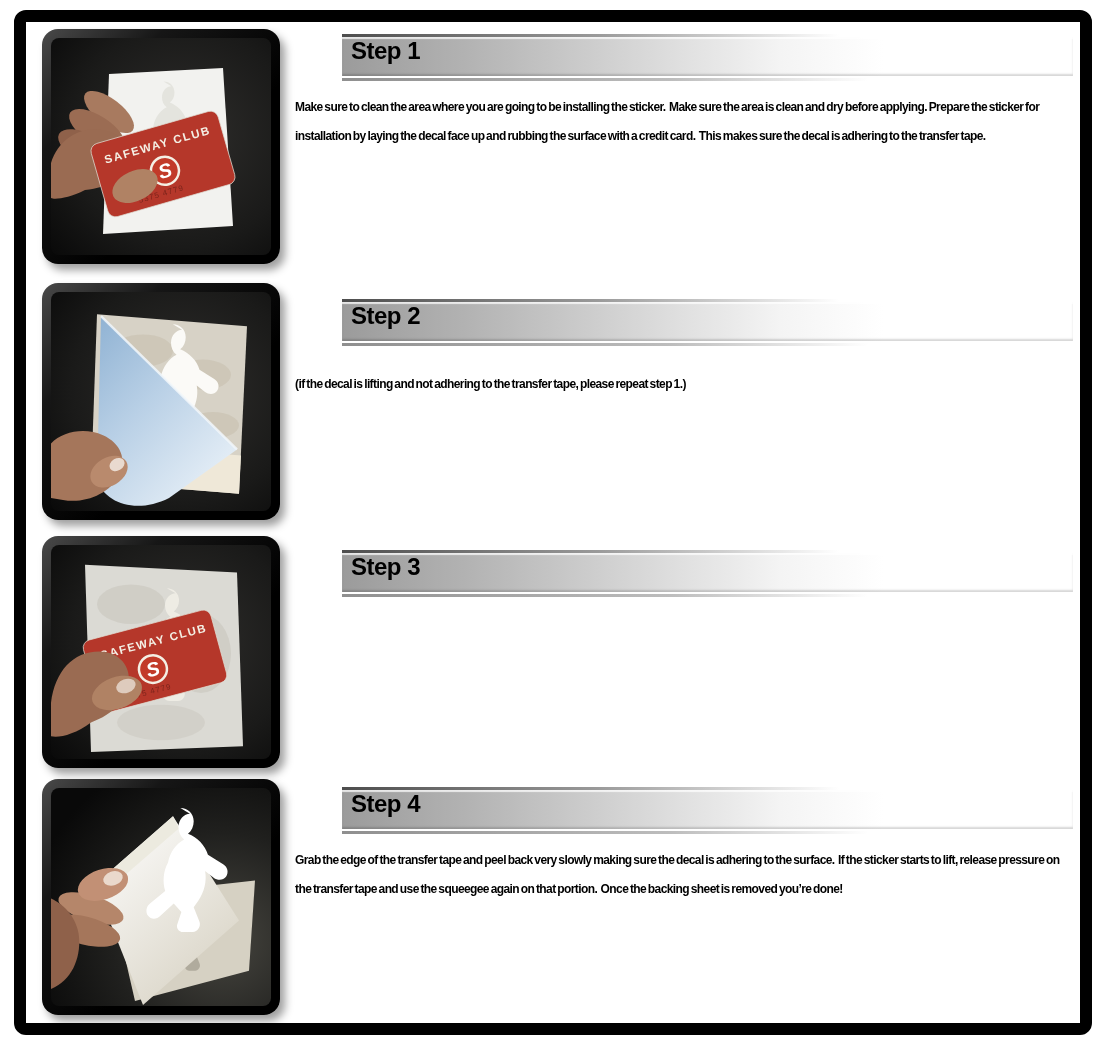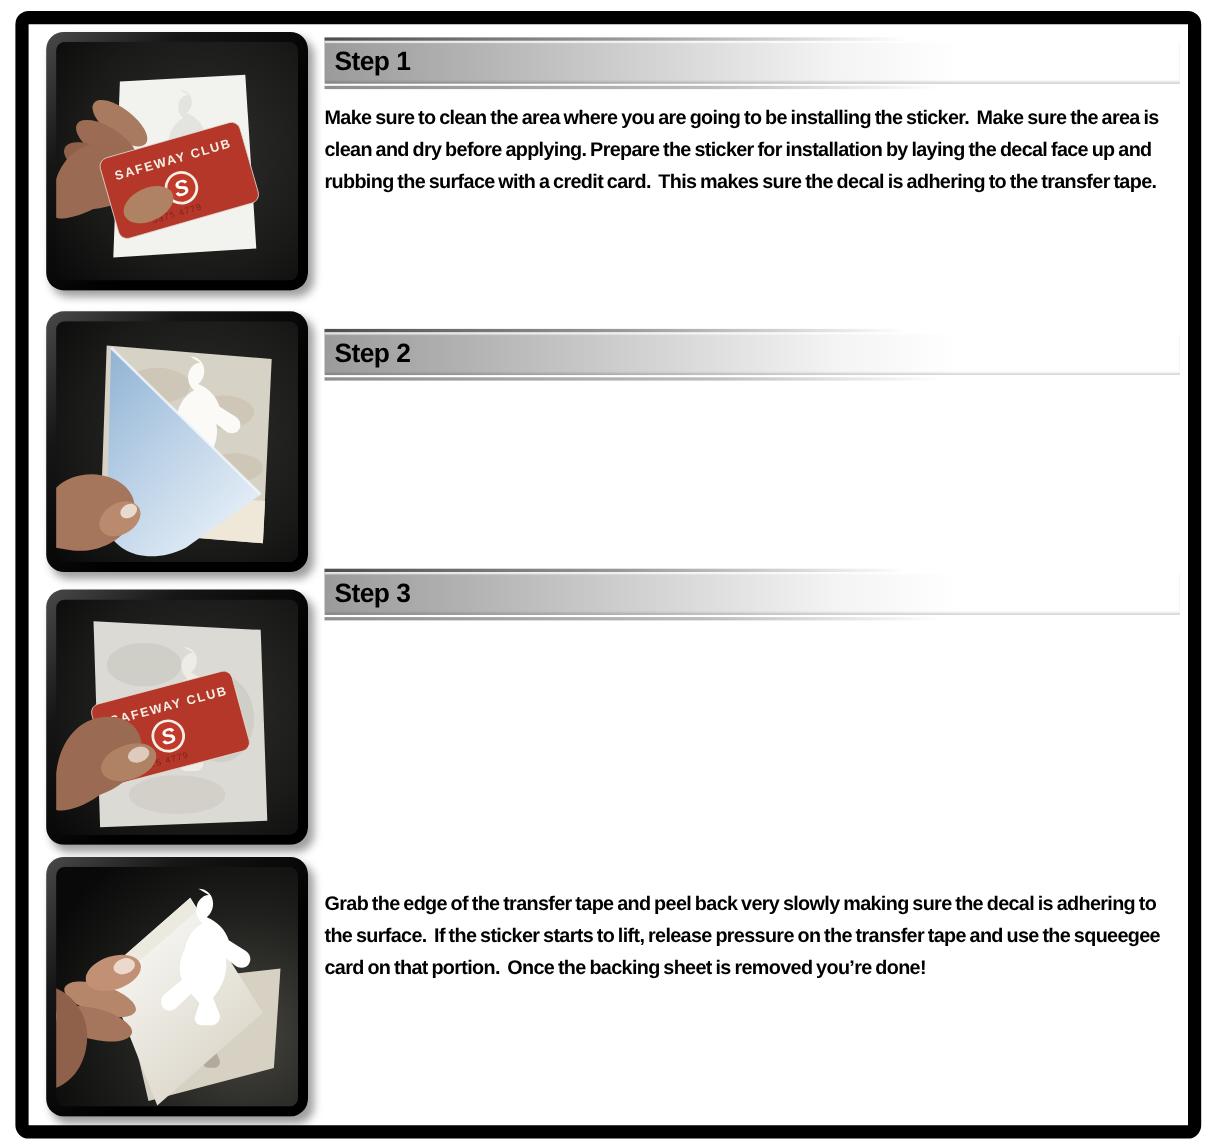"Step 1" .bar { align-items: center -> none; margin-left: none -> 47px }
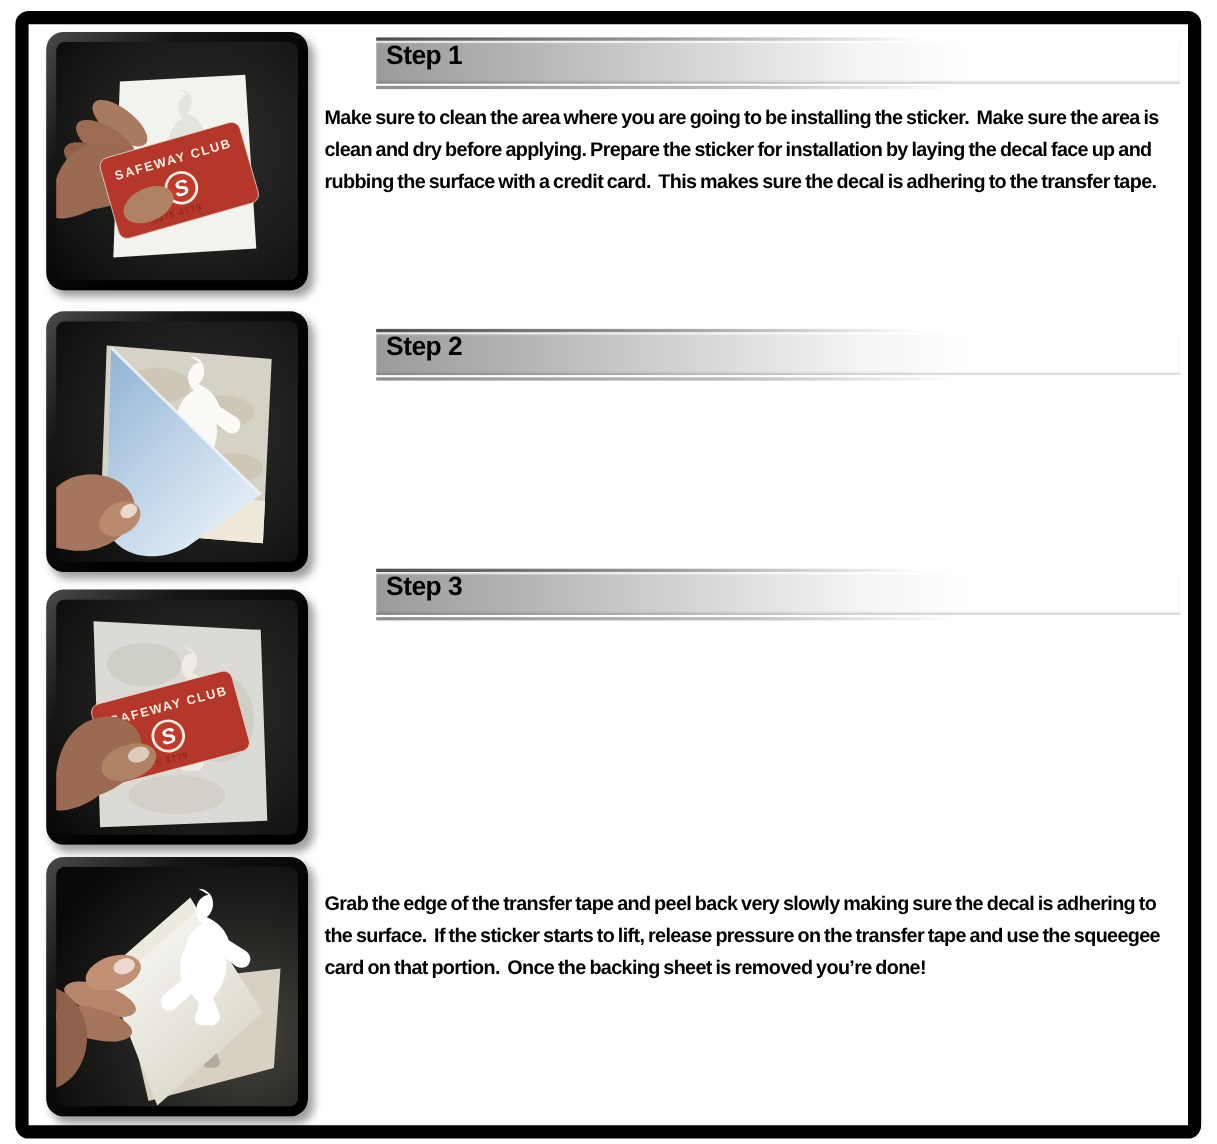"Make sure to clean the" .body { font-size: 18px -> 12px }
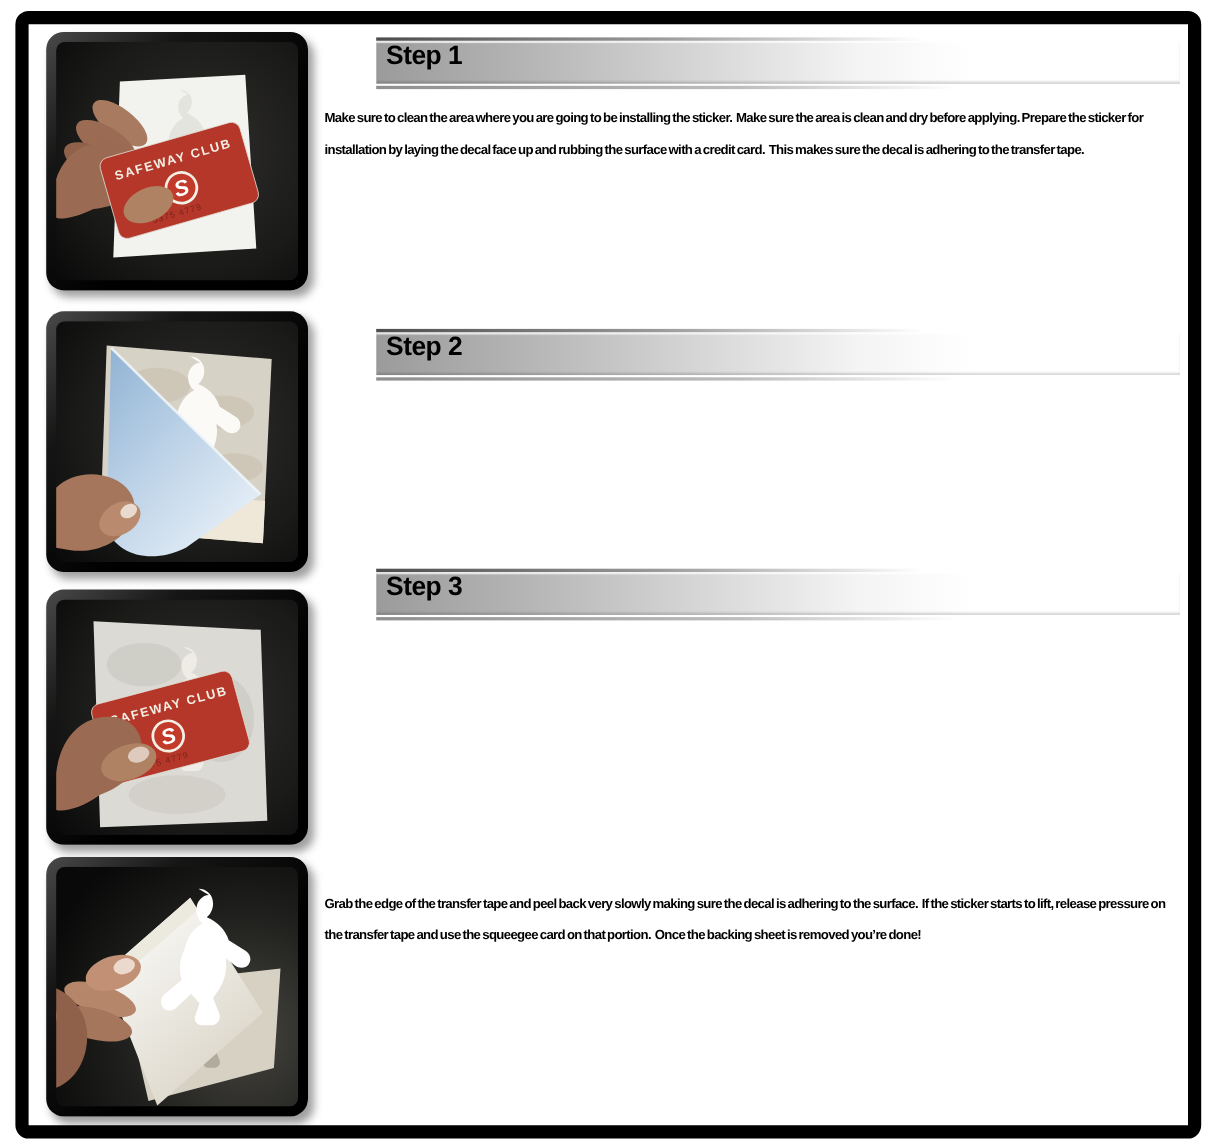"(if the decal is lifting" p.body { html: none -> <p>(if the decal is lifting and not adhering to the transfer tape, please repeat step 1.)</p> }
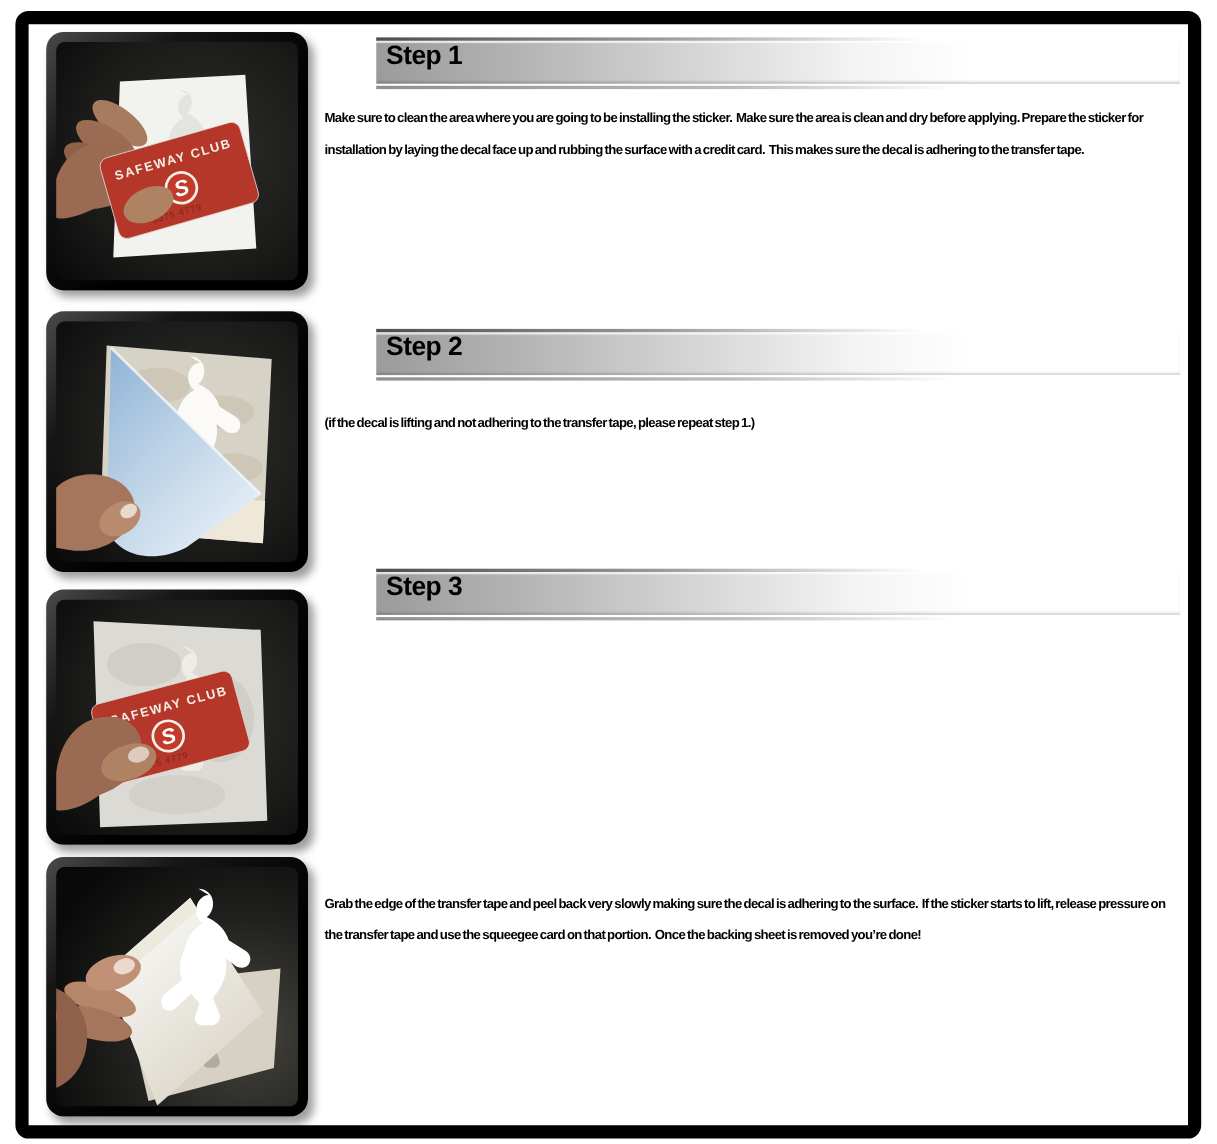"Step 3" .c3 { top: 520px -> 553px }
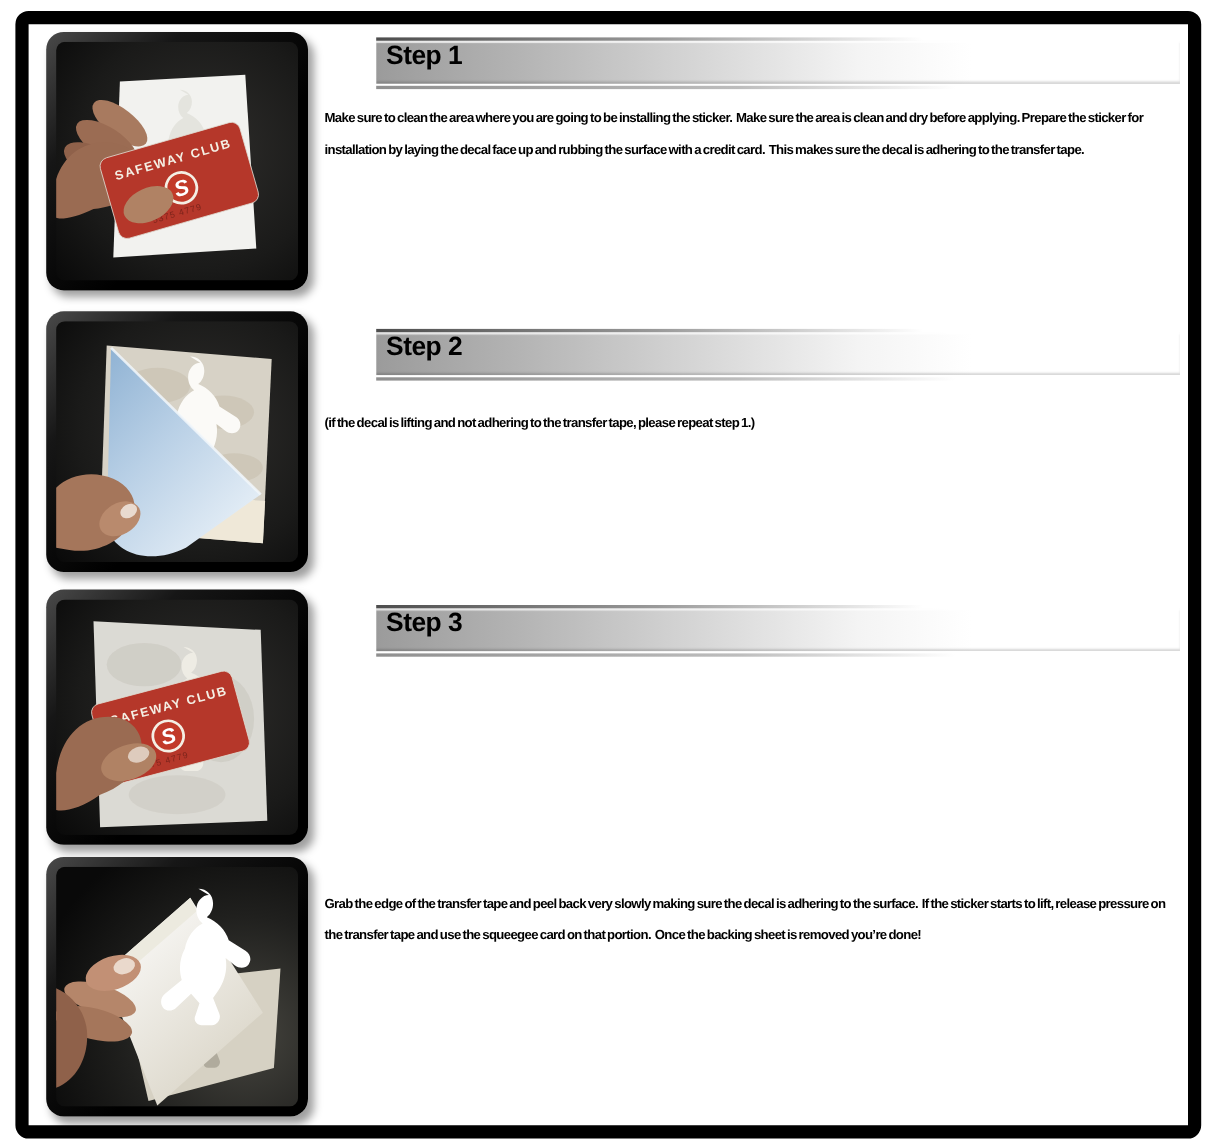"Step 4" div.bar { html: none -> <div> <span>Step 4</span> </div> }
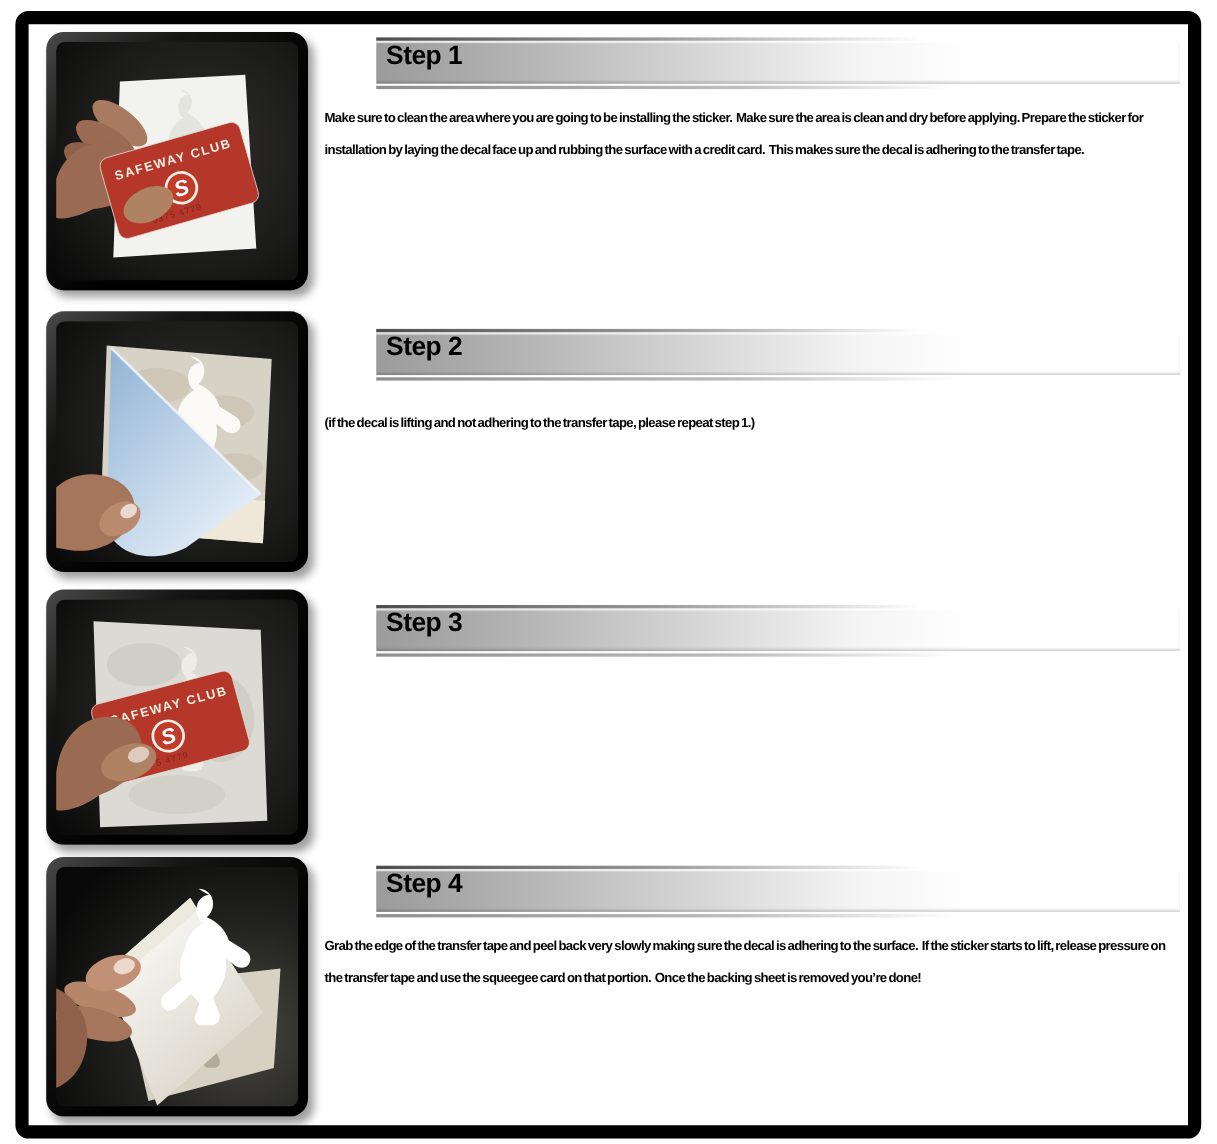"Grab the edge of the" p.body { text: card -> again }
